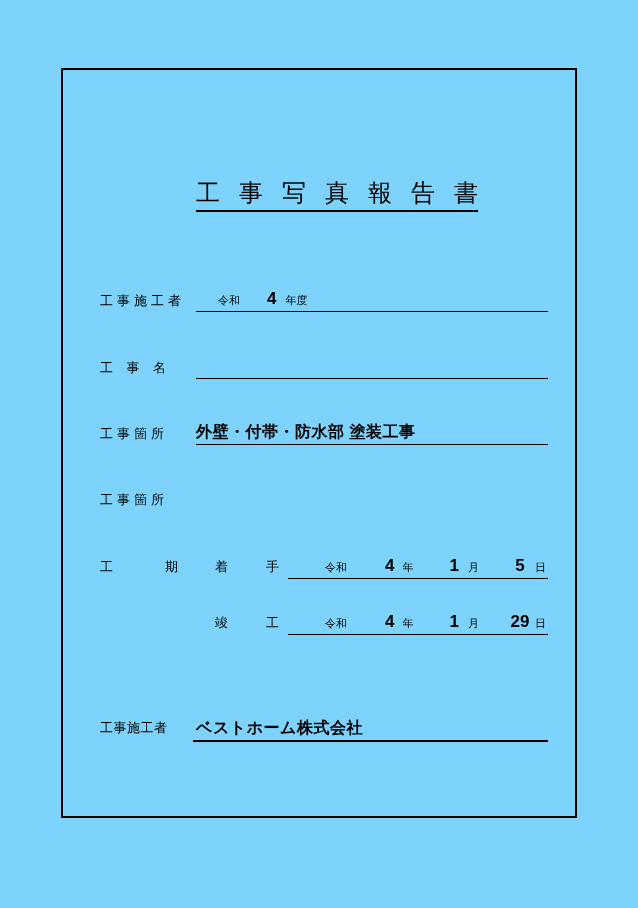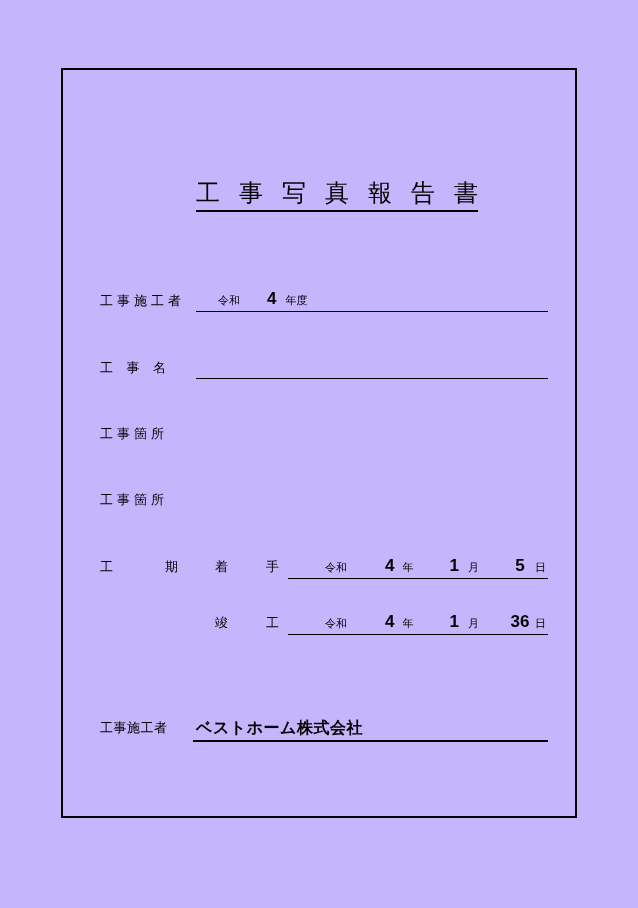"工事写真報告書" .canvas { background: #c4b5fd -> #7dd3fc }
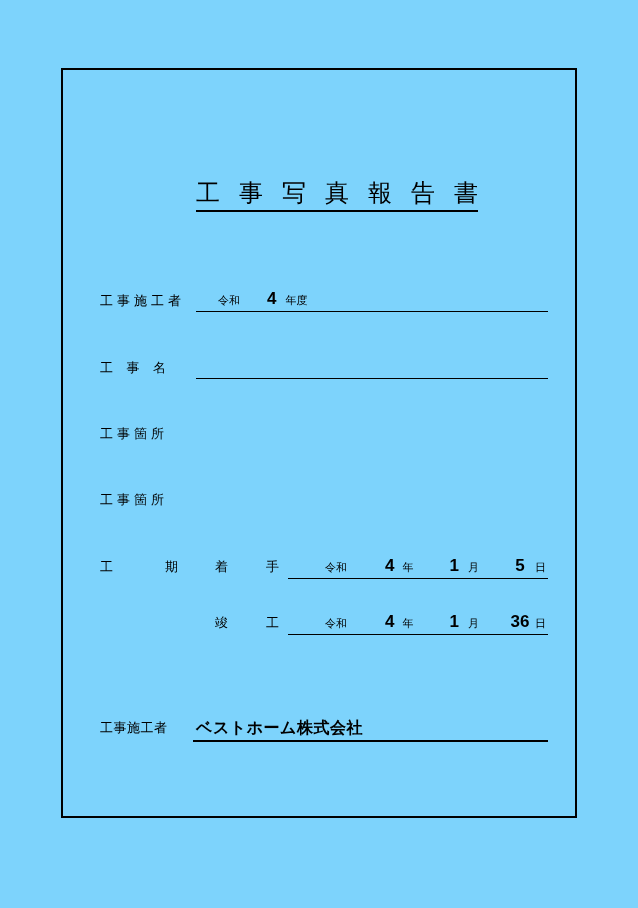"外壁・付帯・防水部 塗装工事" div.uline { html: none -> <div> <span>外壁・付帯・防水部 塗装工事</span> </div> }
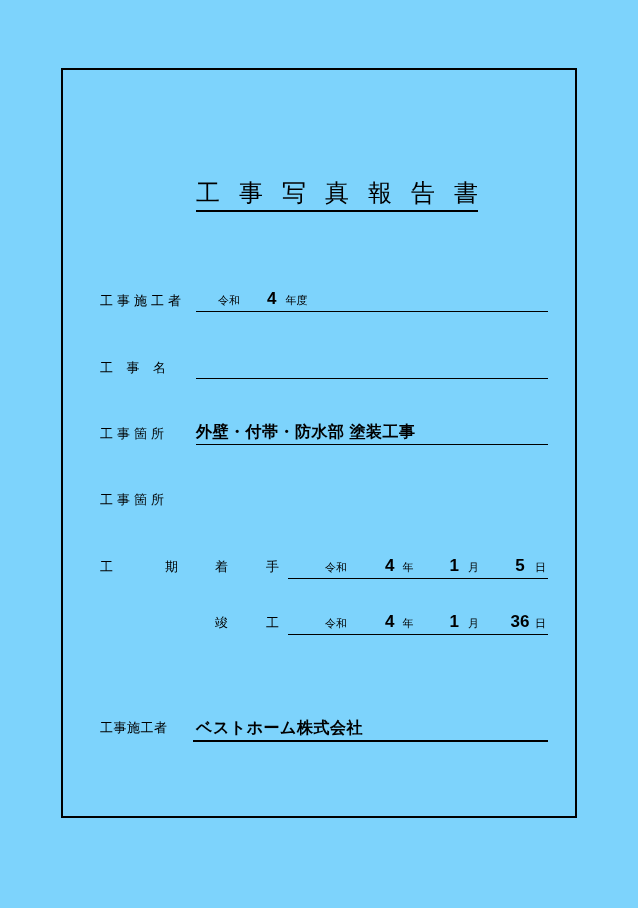"36" span.seg-num { text: 36 -> 29 }
